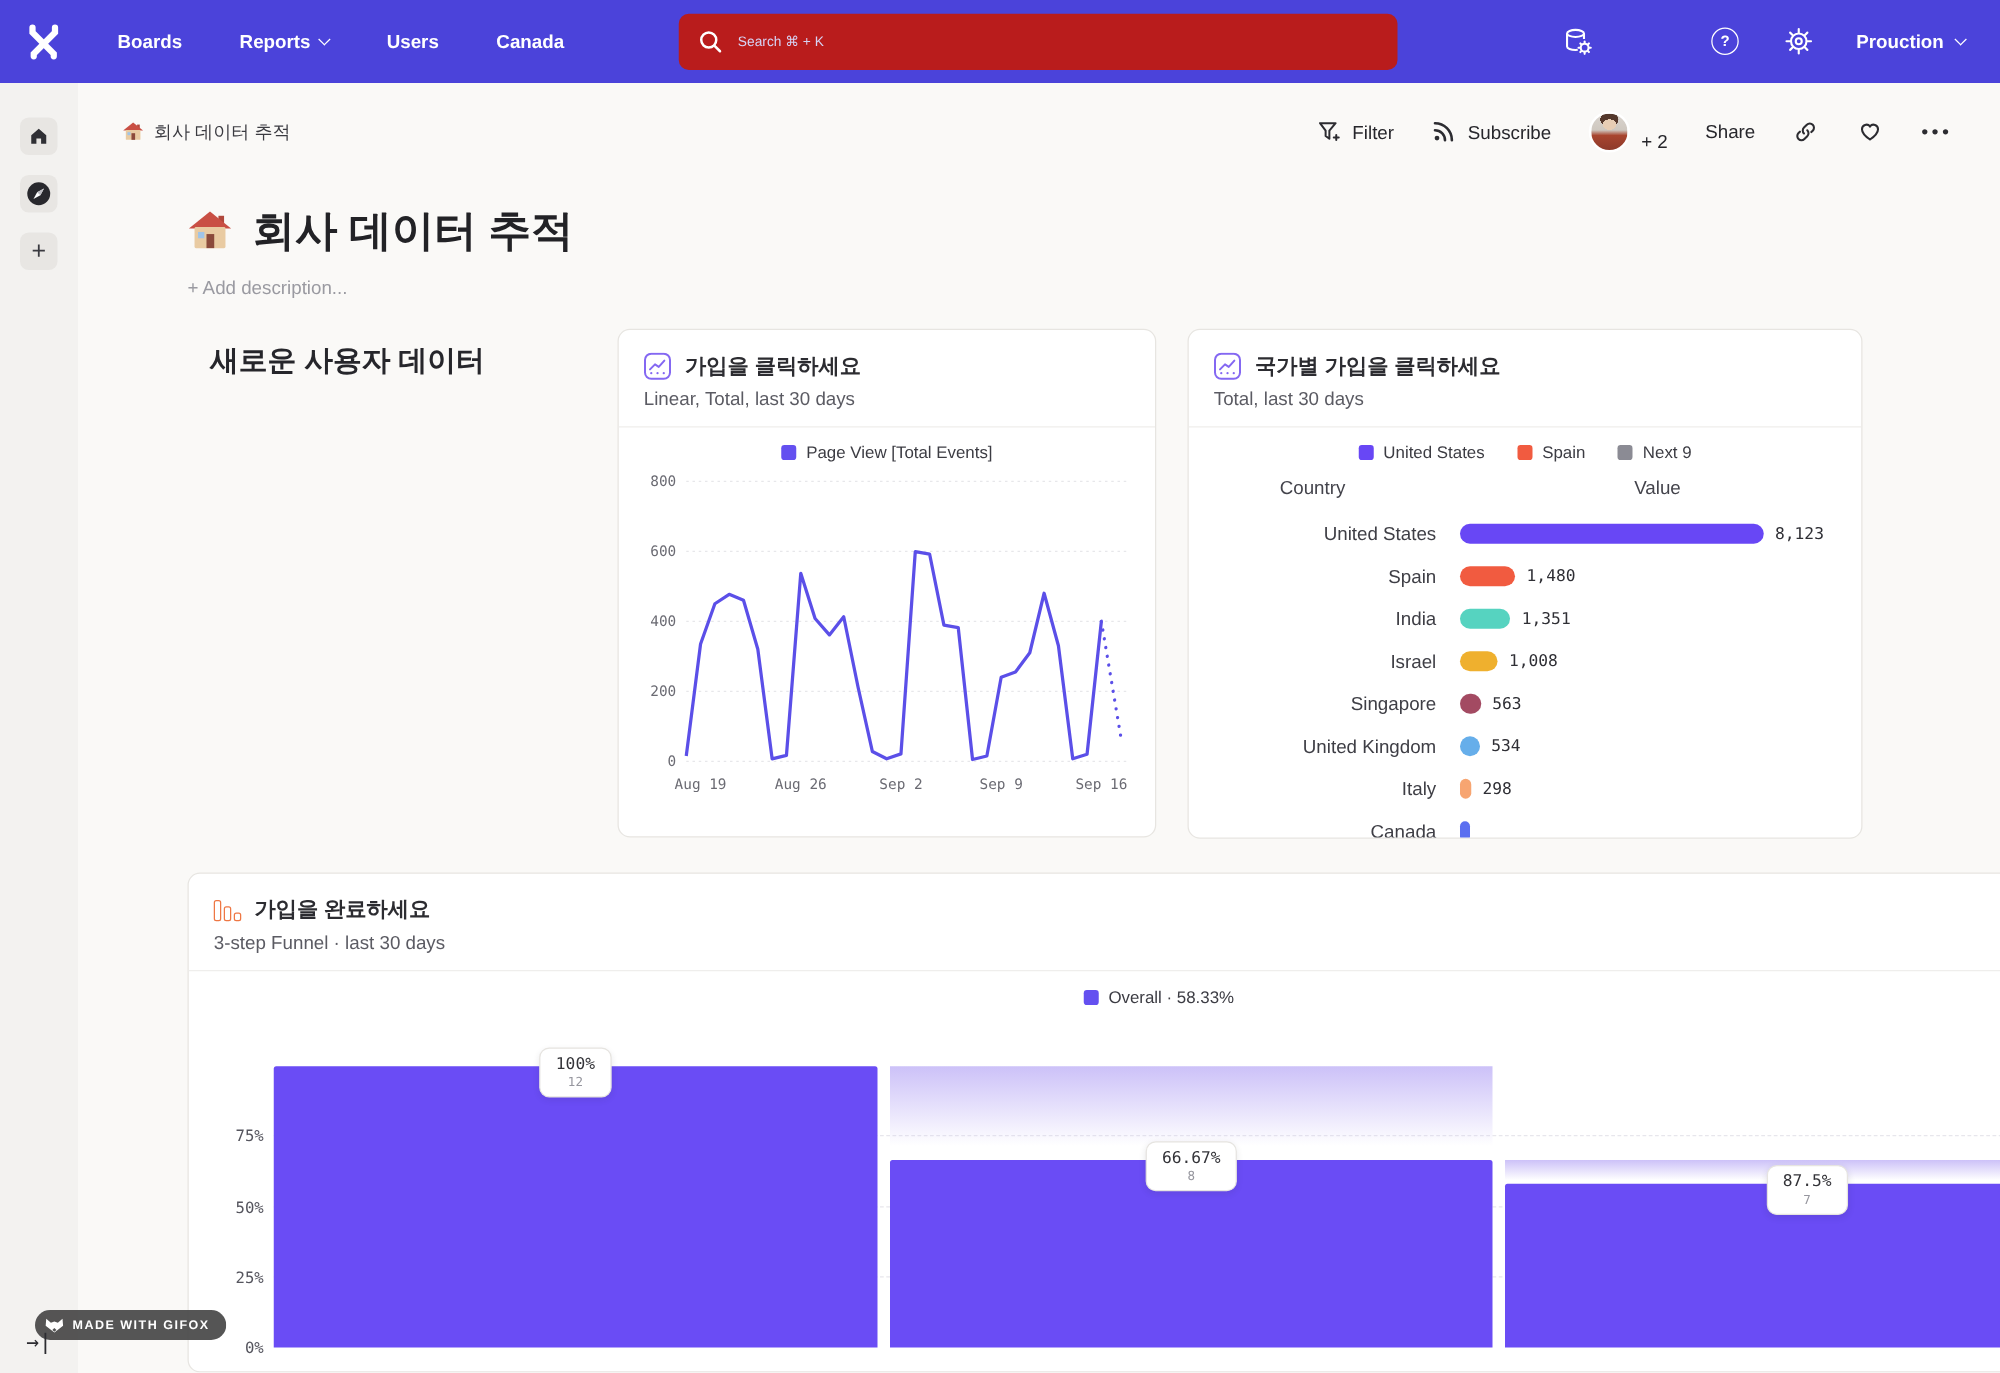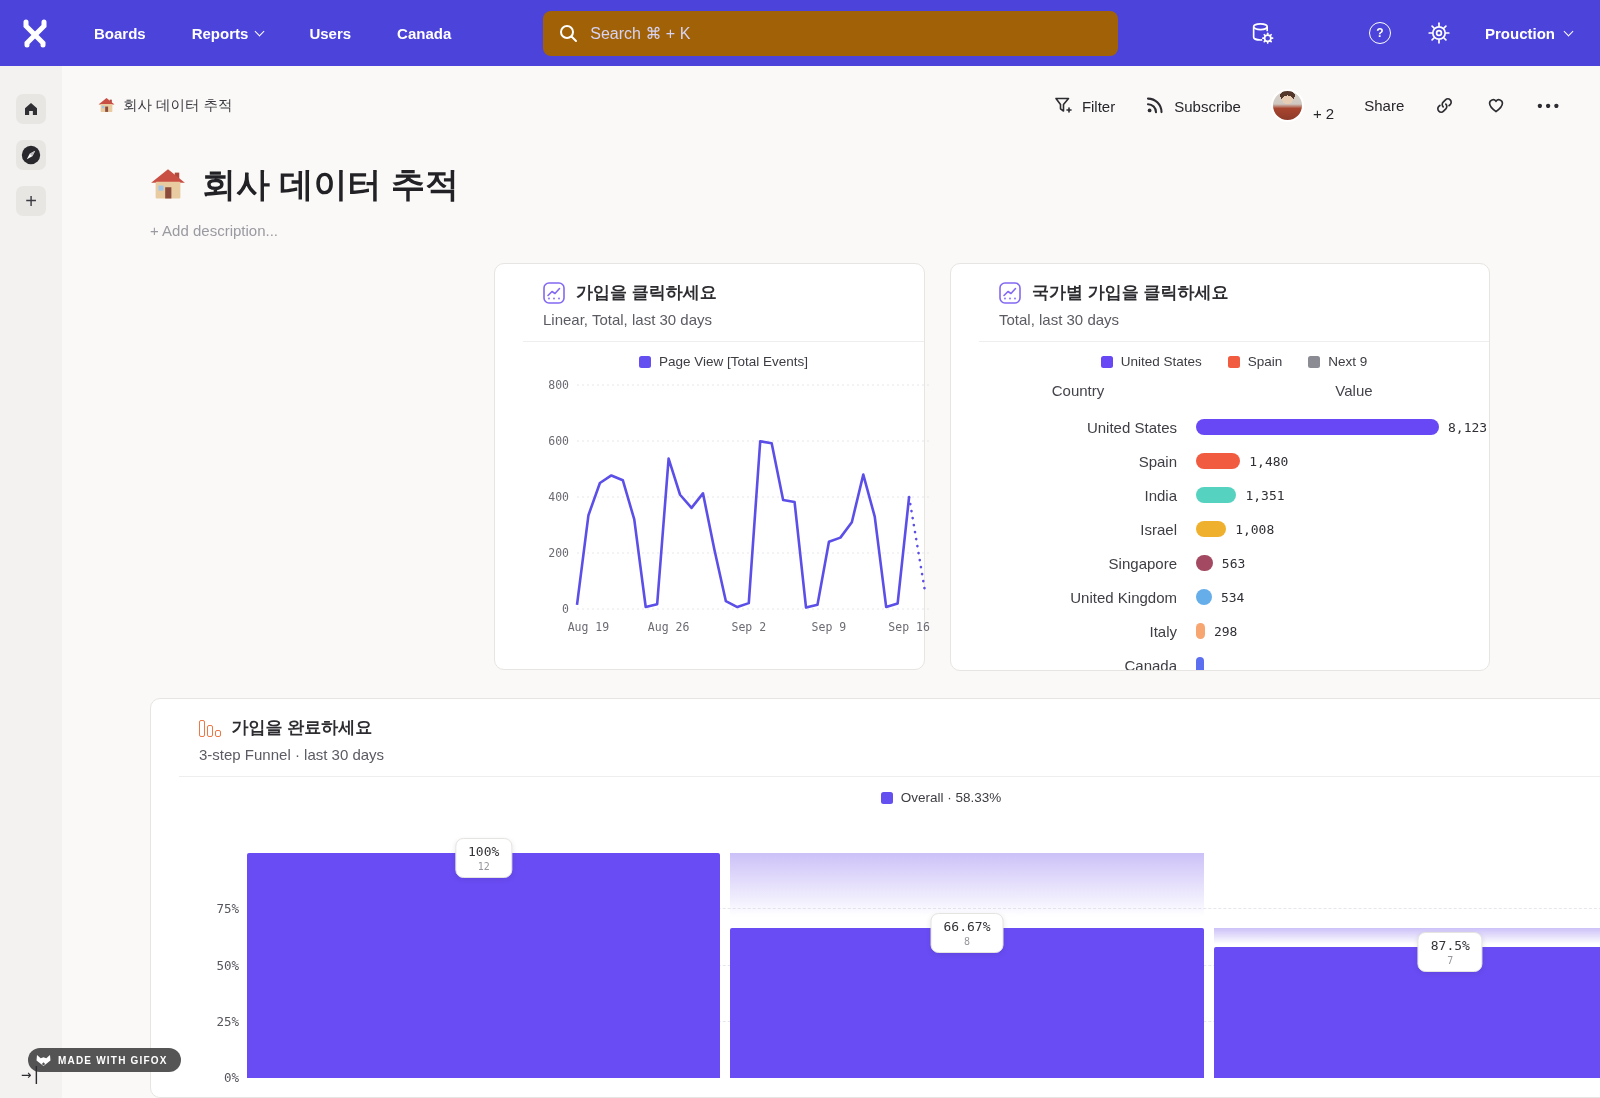"Search ⌘ + K" .search { background: #a16207 -> #b91c1c; font-size: 16px -> 11px }
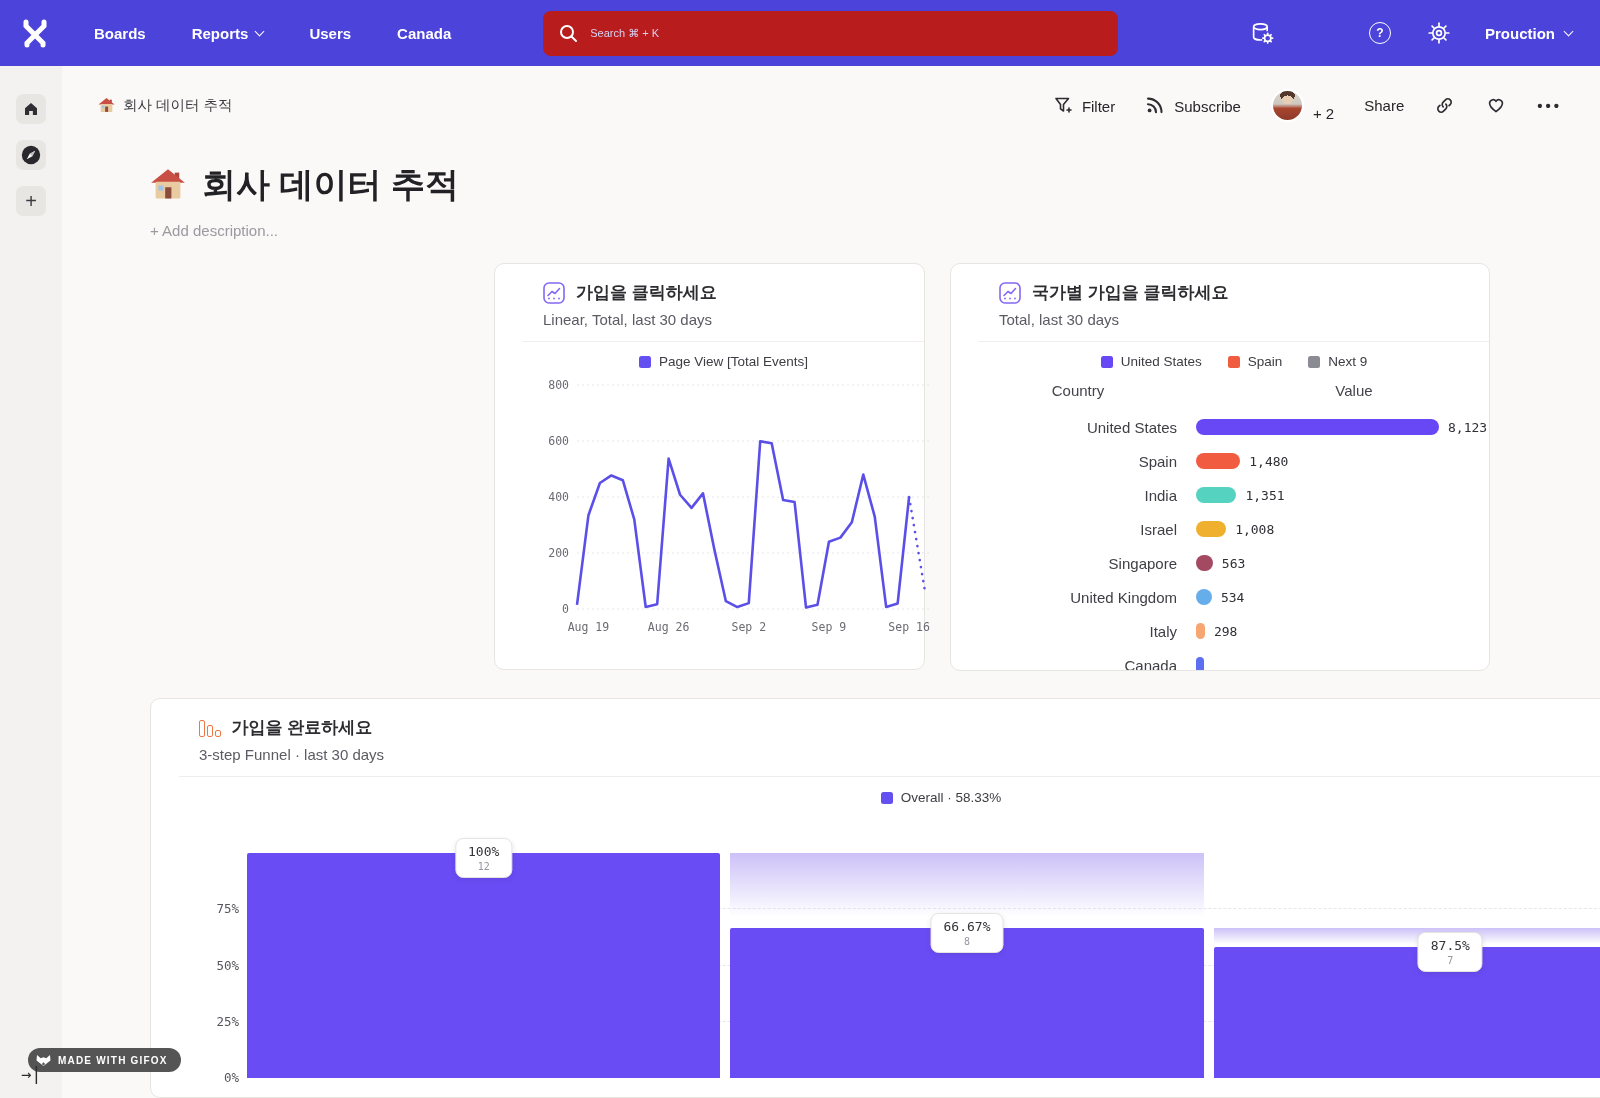"새로운 사용자 데이터" h2 { html: none -> <h2>새로운 사용자 데이터</h2> }
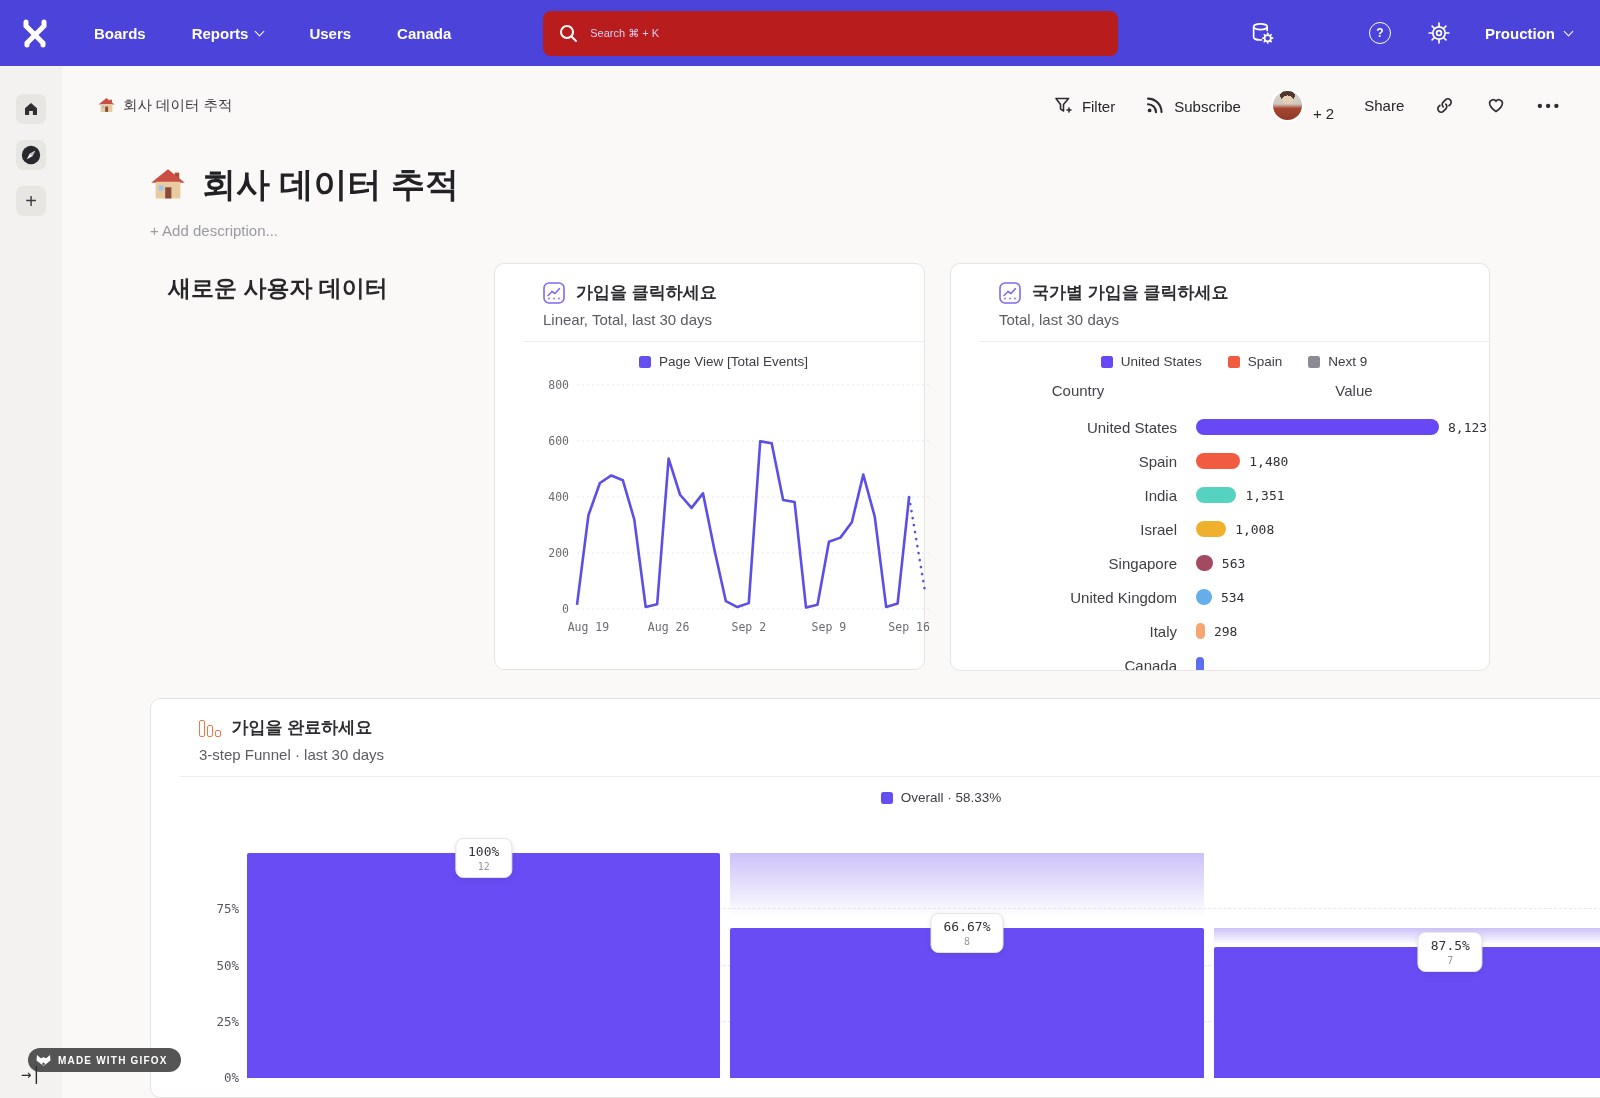"가입을 클릭하세요" .card { padding-left: 28px -> none }
